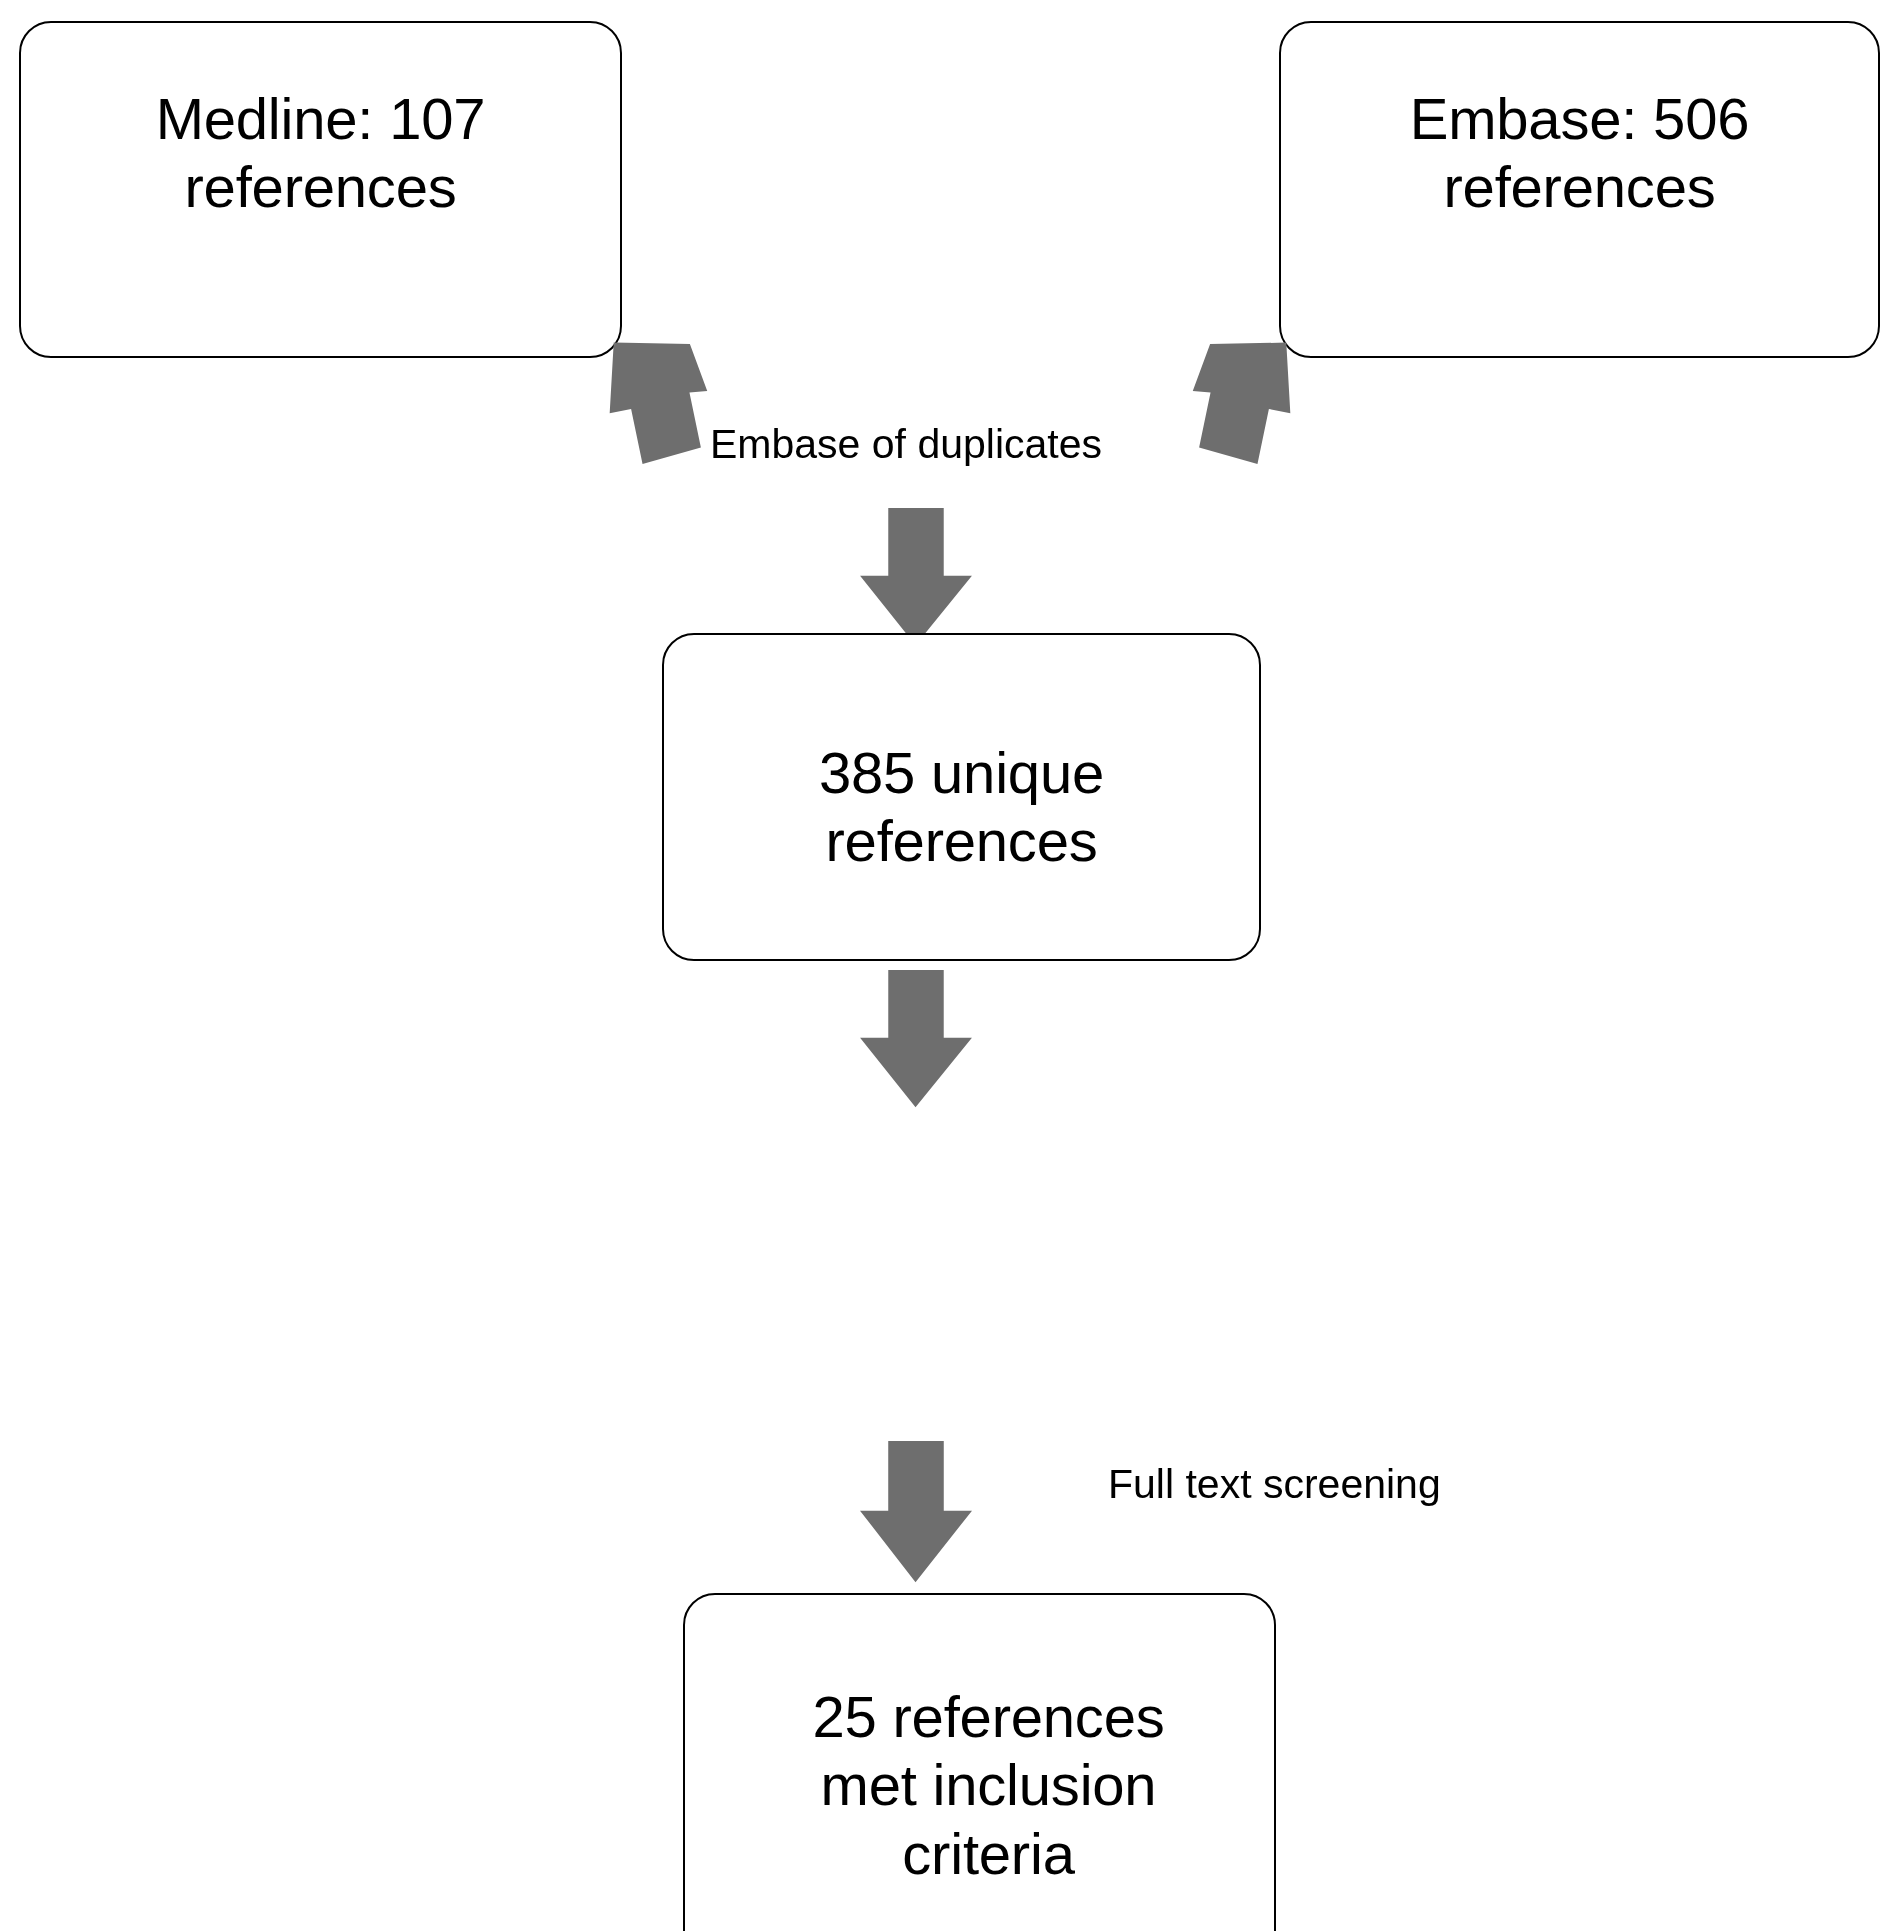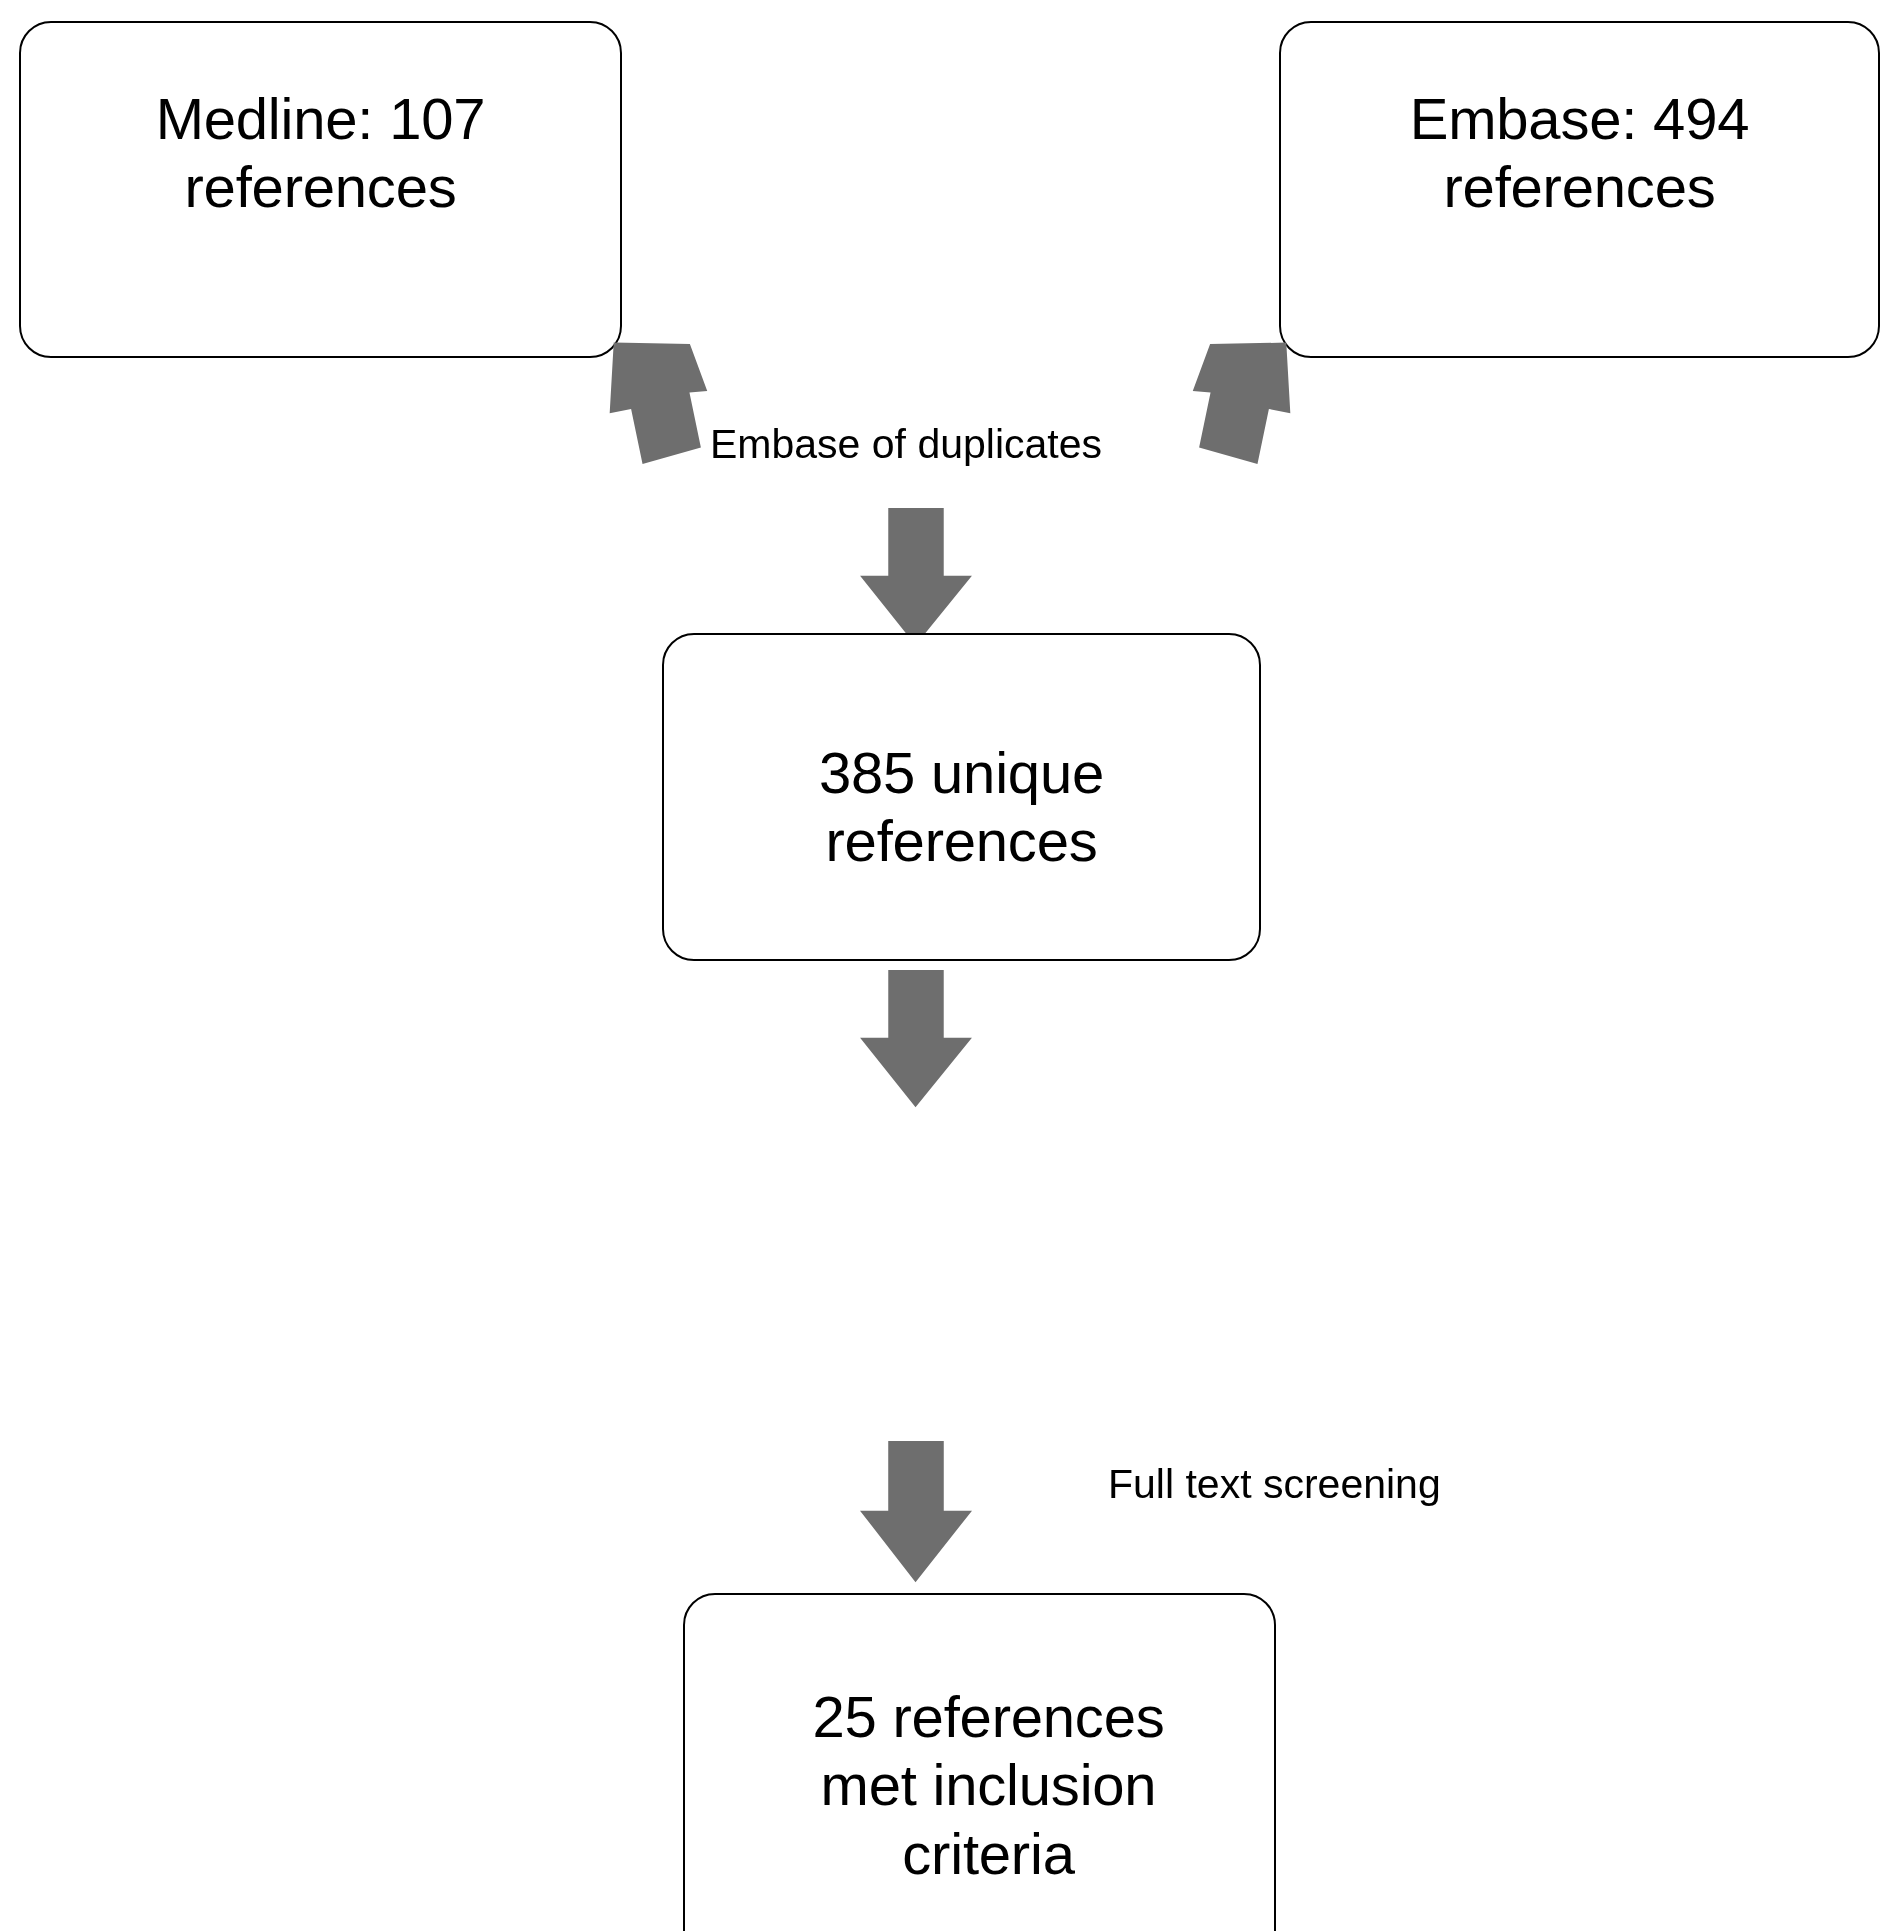"Embase: 494" span.node-label { text: 494 -> 506 }
